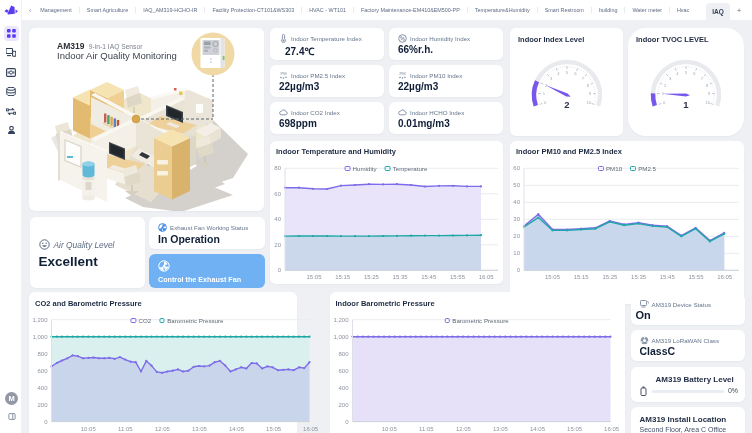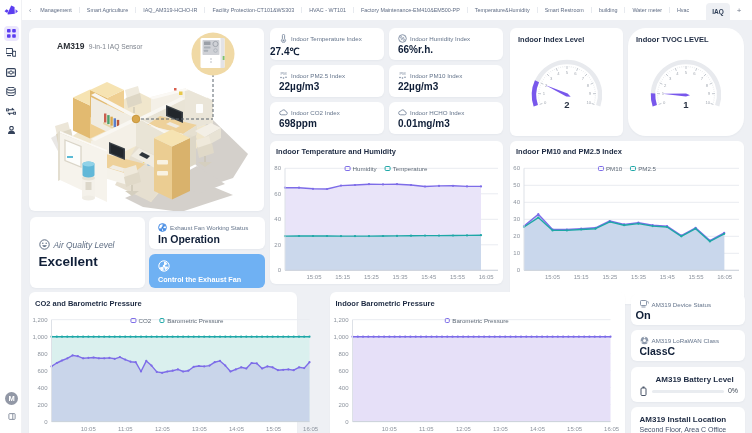"Indoor Air Quality Monitoring" div.abs { html: none -> <div>Indoor Air Quality Monitoring</div> }
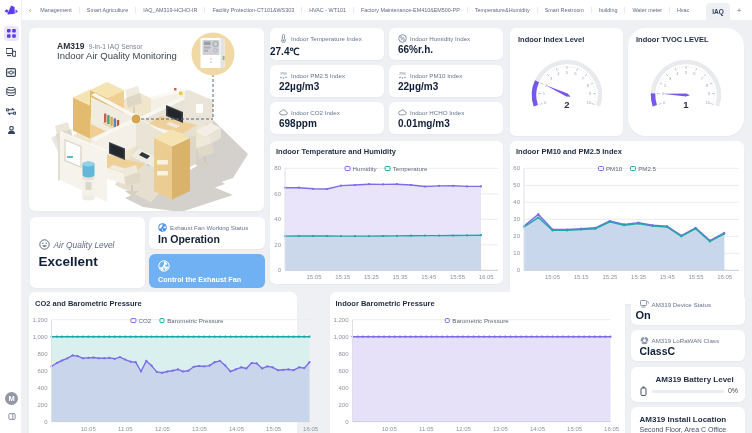"27.4℃" div.sval { left: 0 -> 15px }
